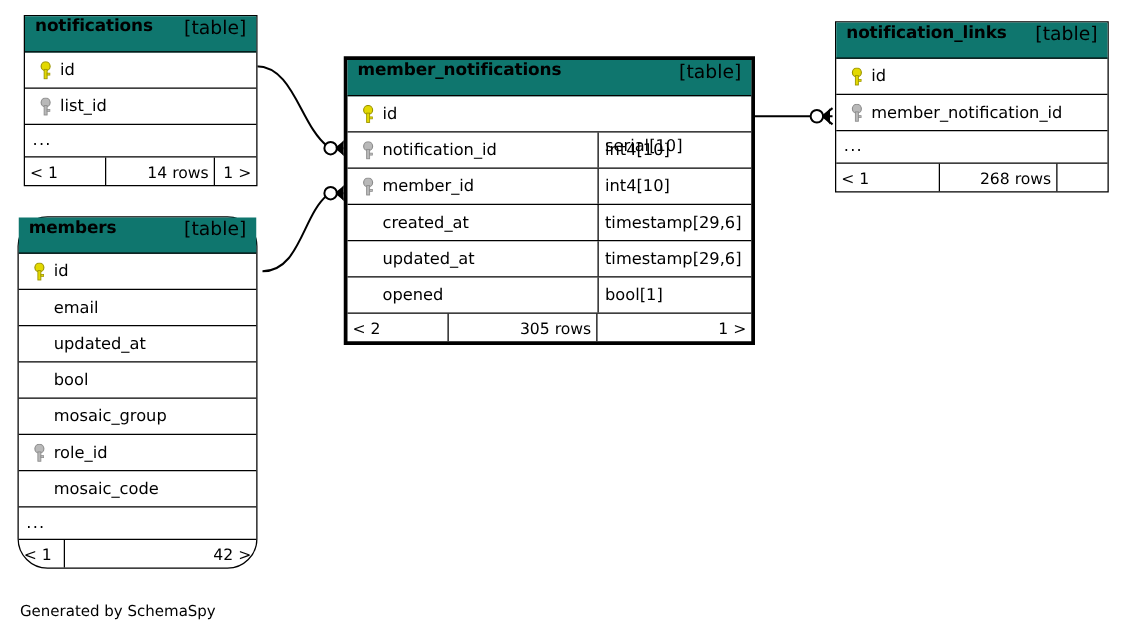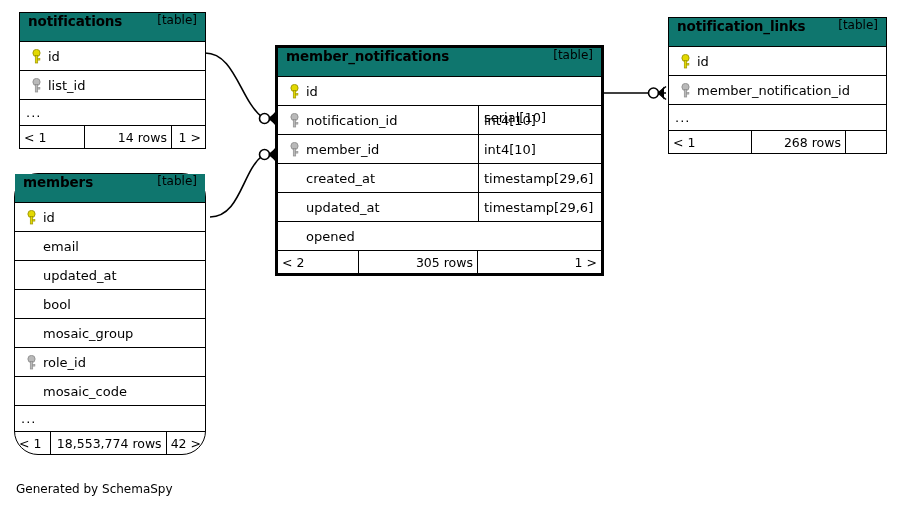"[table]" .tbl-tag { font-size: 12px -> 15px }
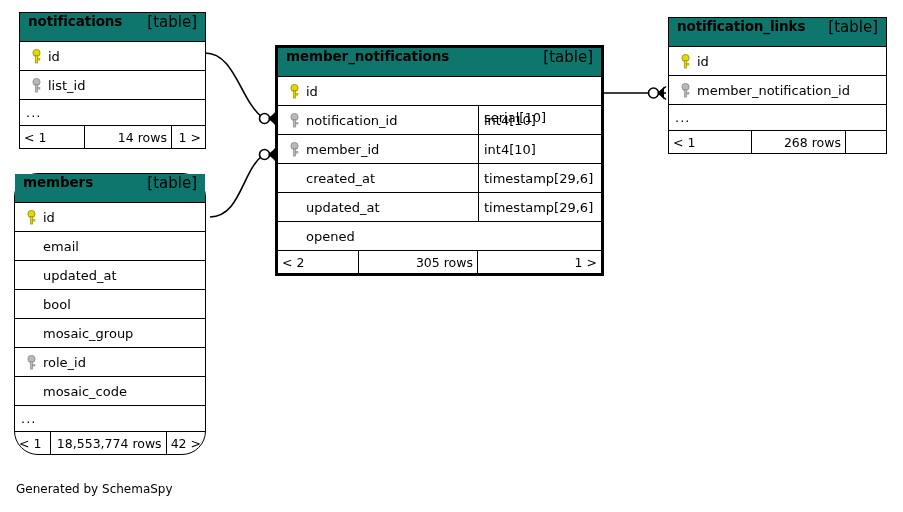"bool[1]" div.cell-type { html: none -> <div>bool[1]</div> }
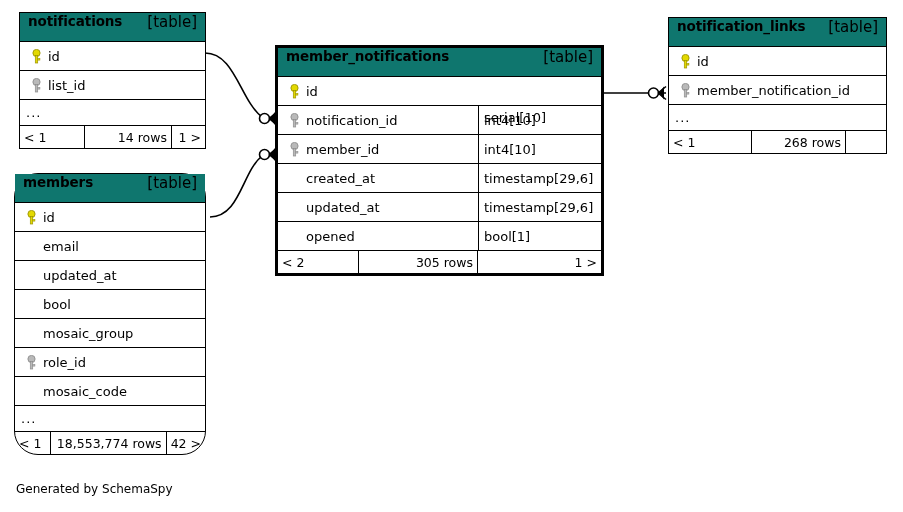"18,553,774 rows" div.foot-cell { html: <div>18,553,774 rows</div> -> none }
